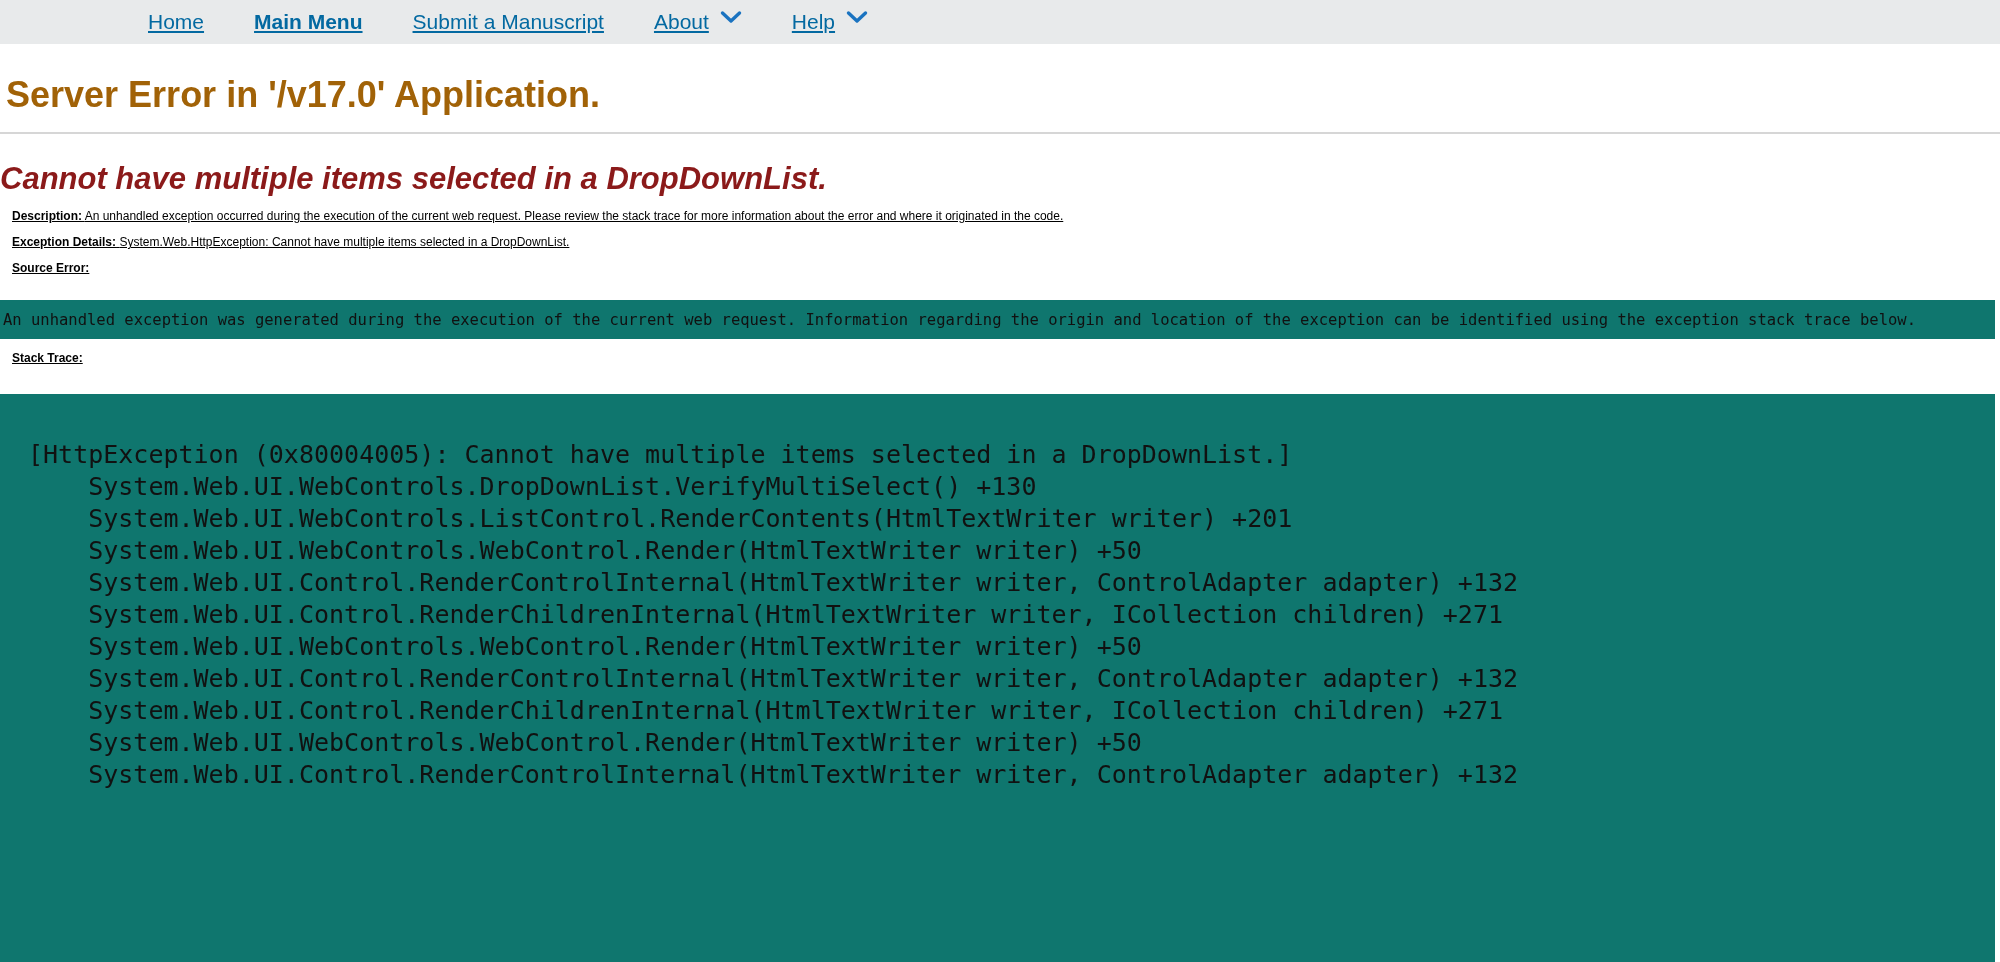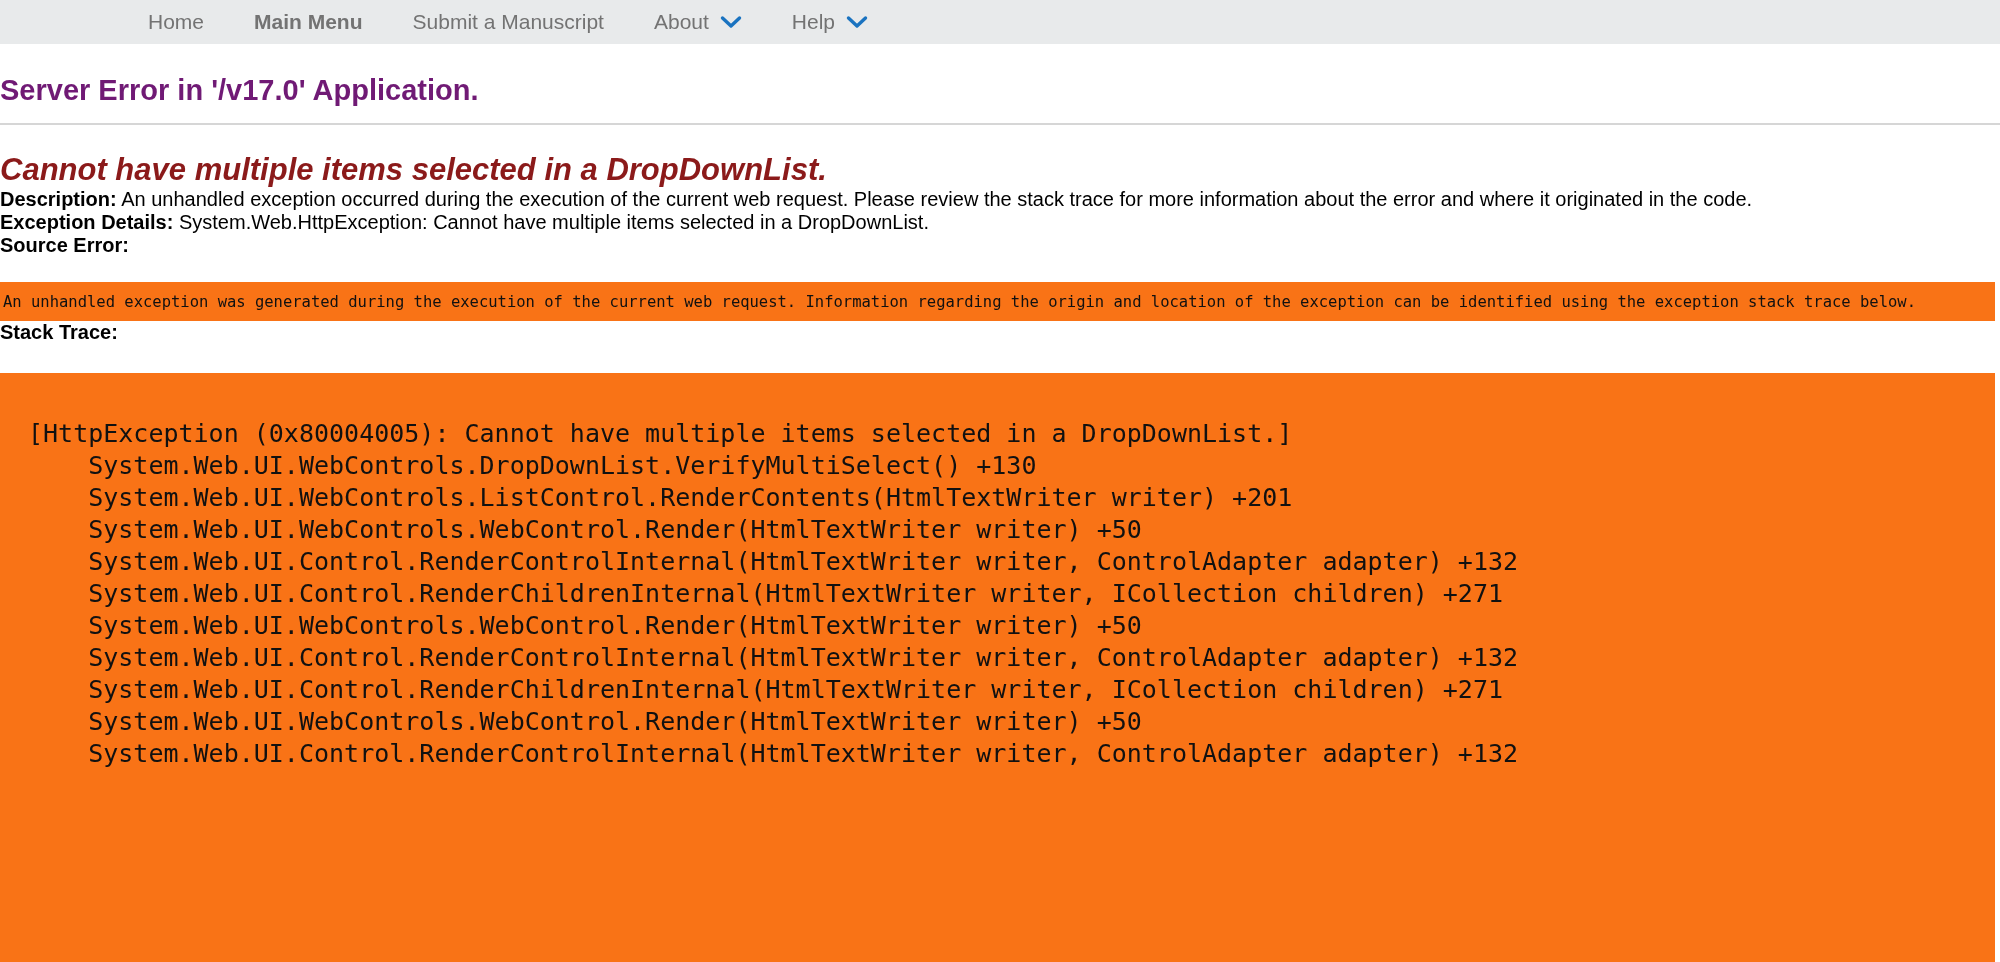"Home" .nav-item { align-items: center -> none; color: #737373 -> #0369a1; text-decoration: none -> underline }
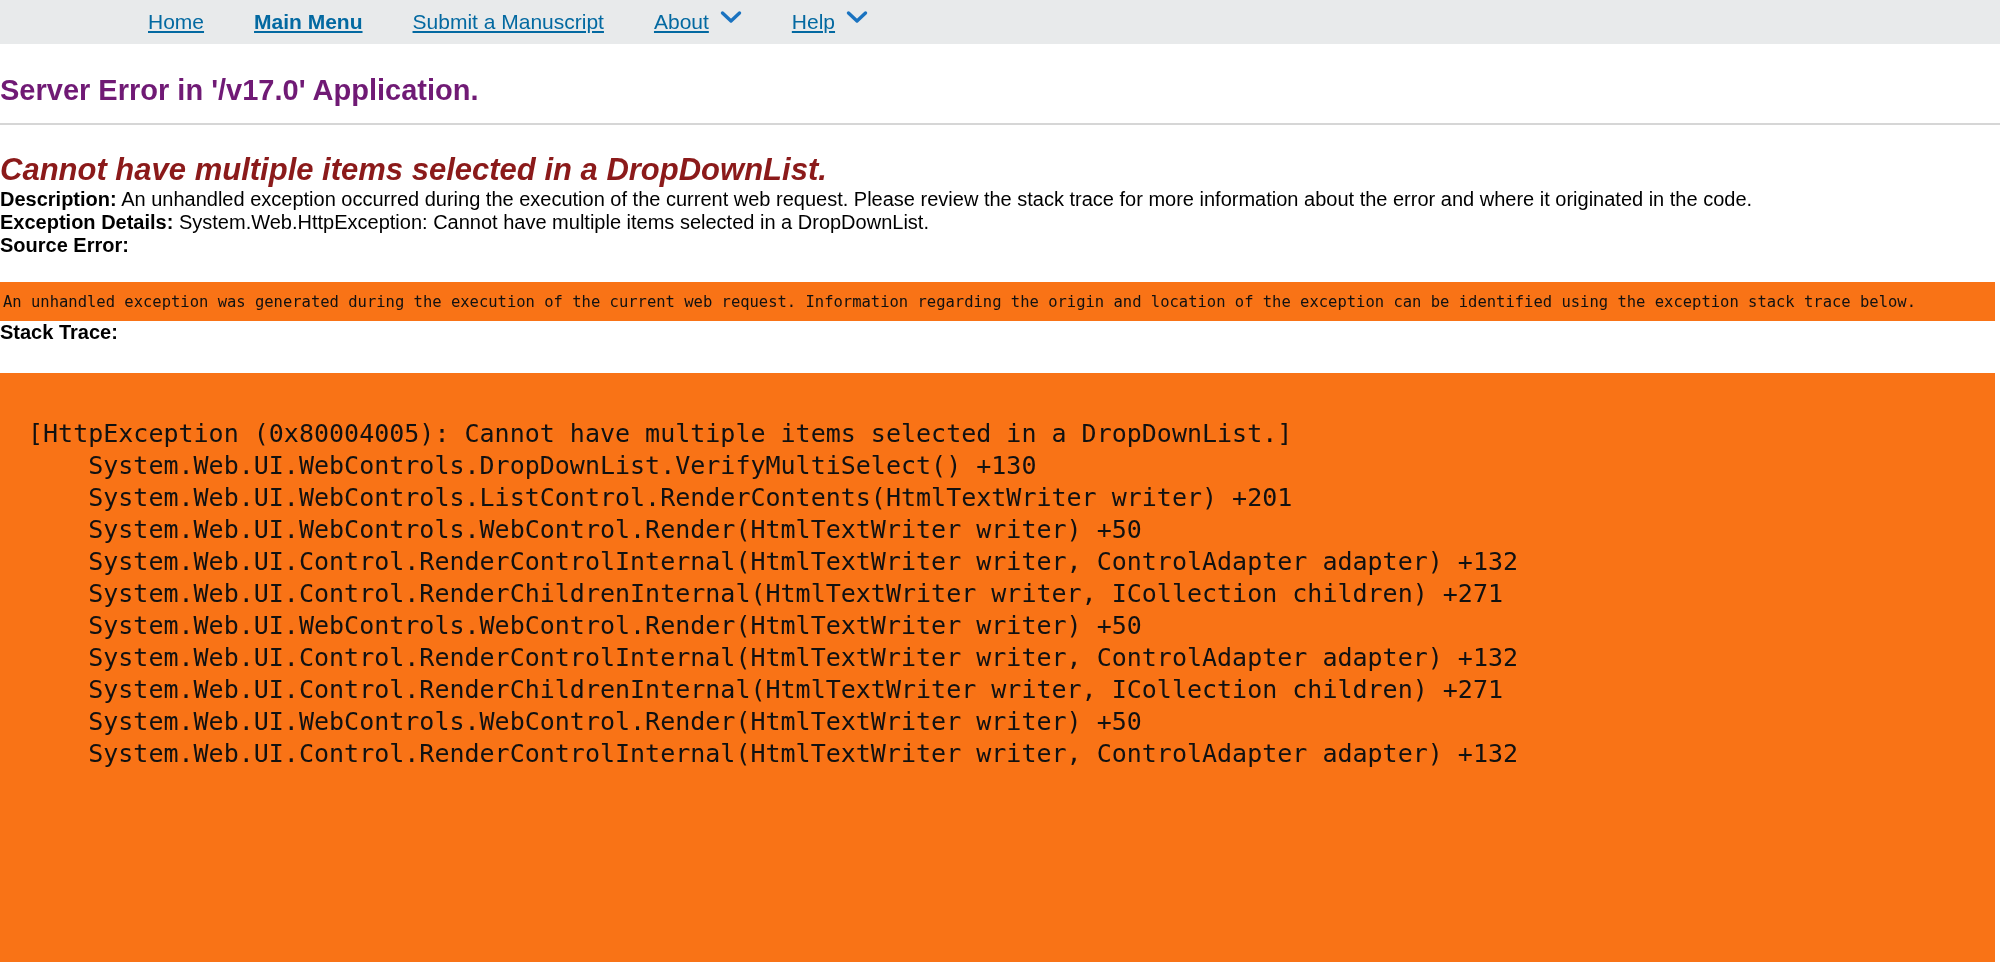"Server Error in '/v17.0' Application." h1.err-title { color: #701a75 -> #a16207; font-size: 29px -> 36px; margin: 30px 0 16px 0 -> 30px 0 16px 6px }
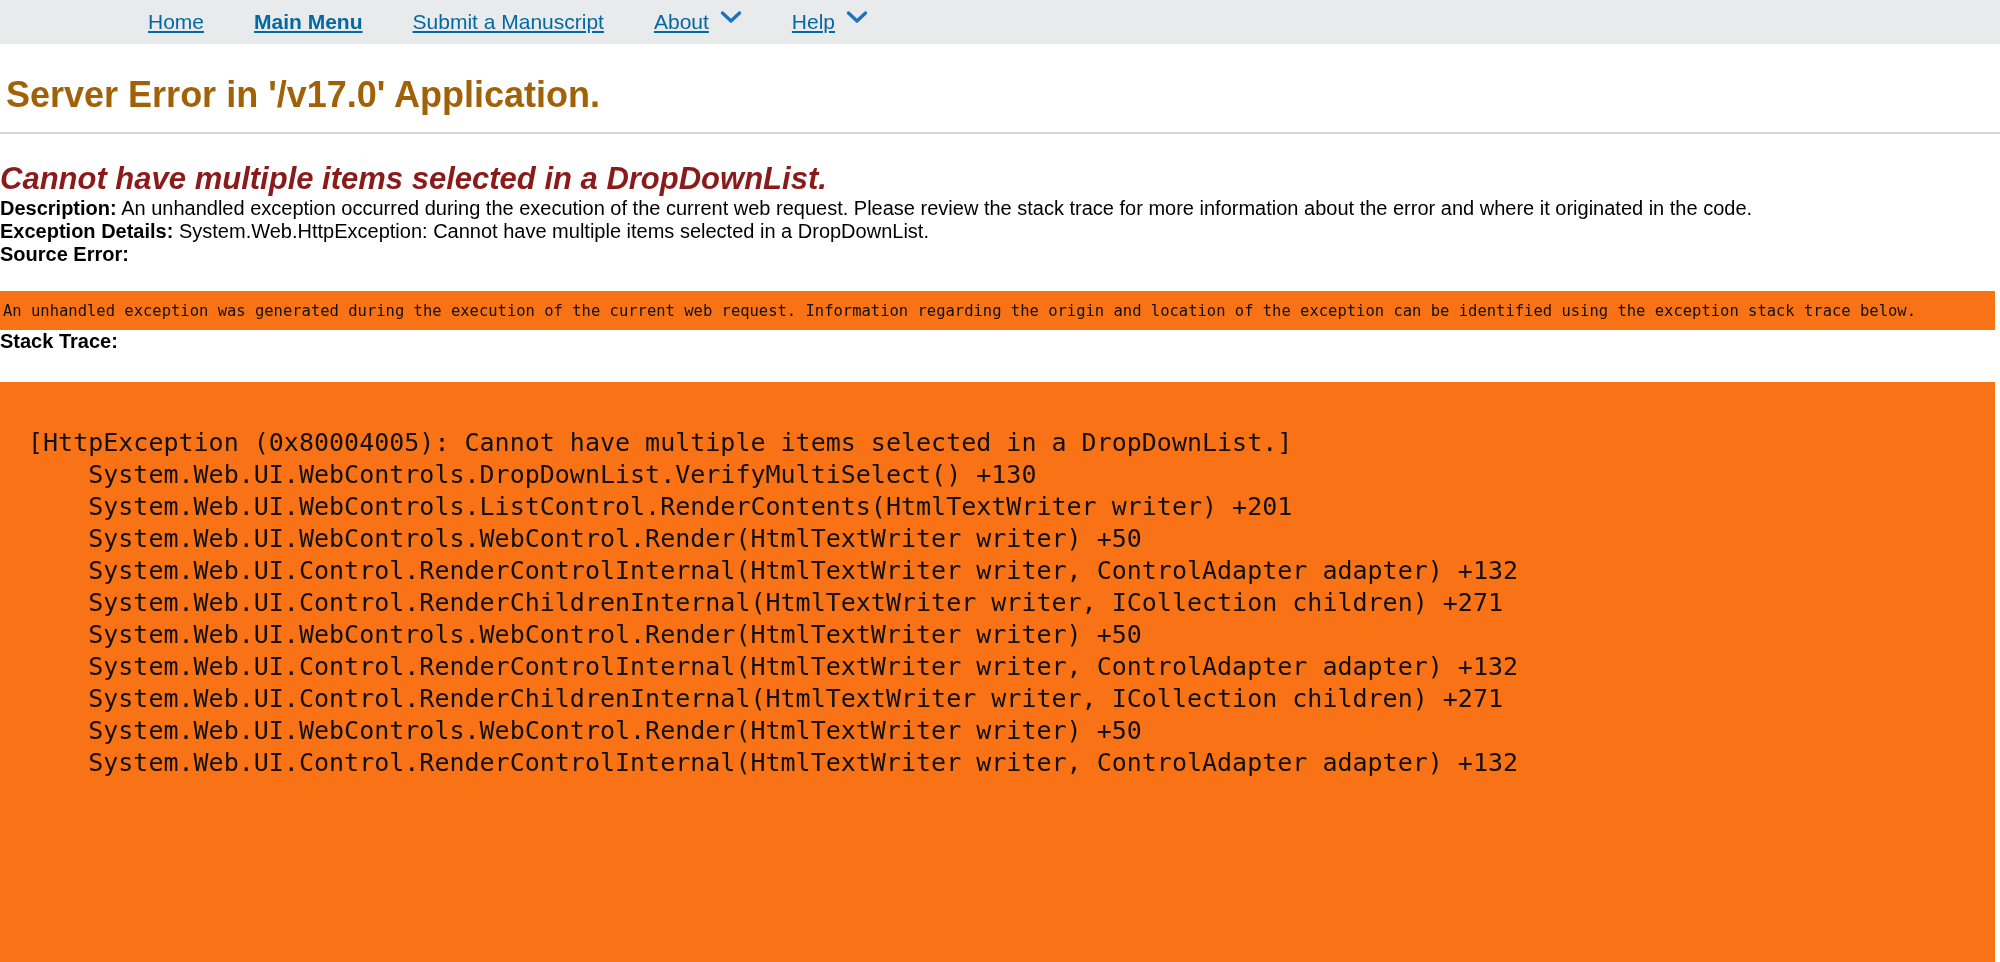"Description: An unhandled exception" p.meta { font-size: 20px -> 12px; margin: 0 -> 12px; text-decoration: none -> underline }
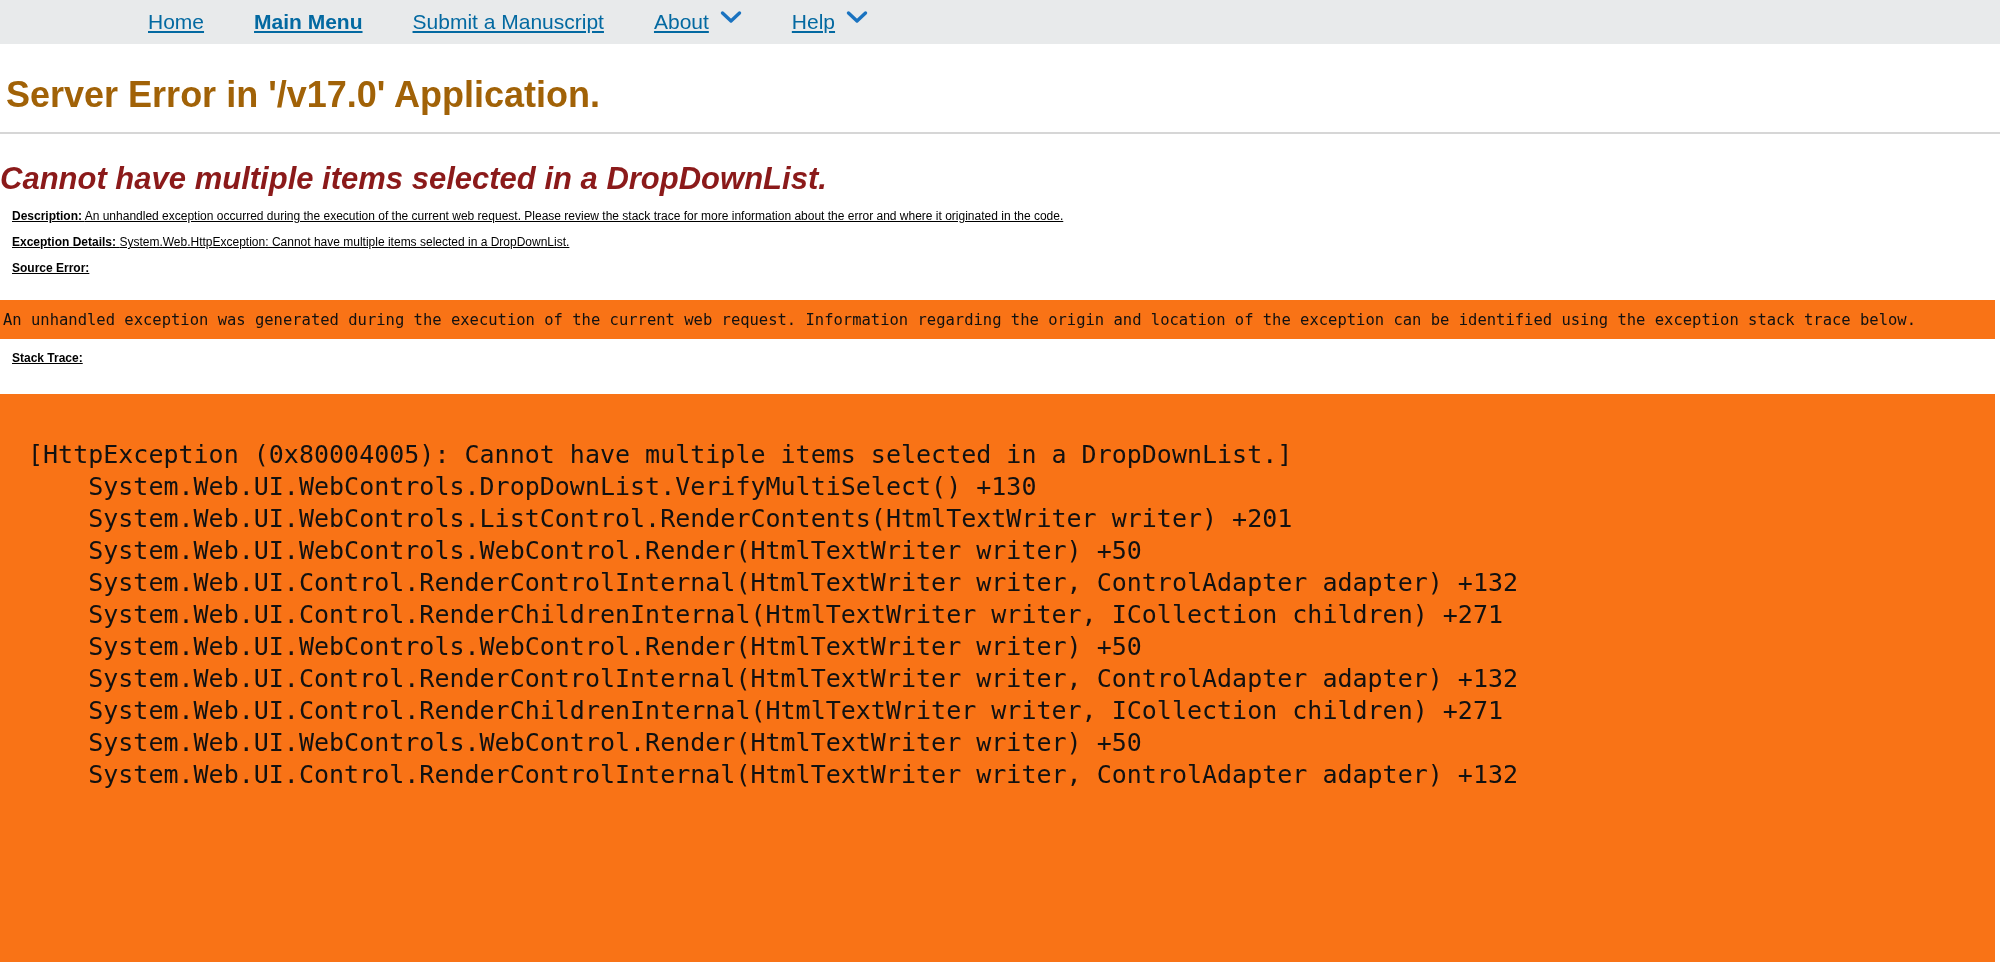"An unhandled exception was generated" .yellow-box { background: #f97316 -> #0f766e }
